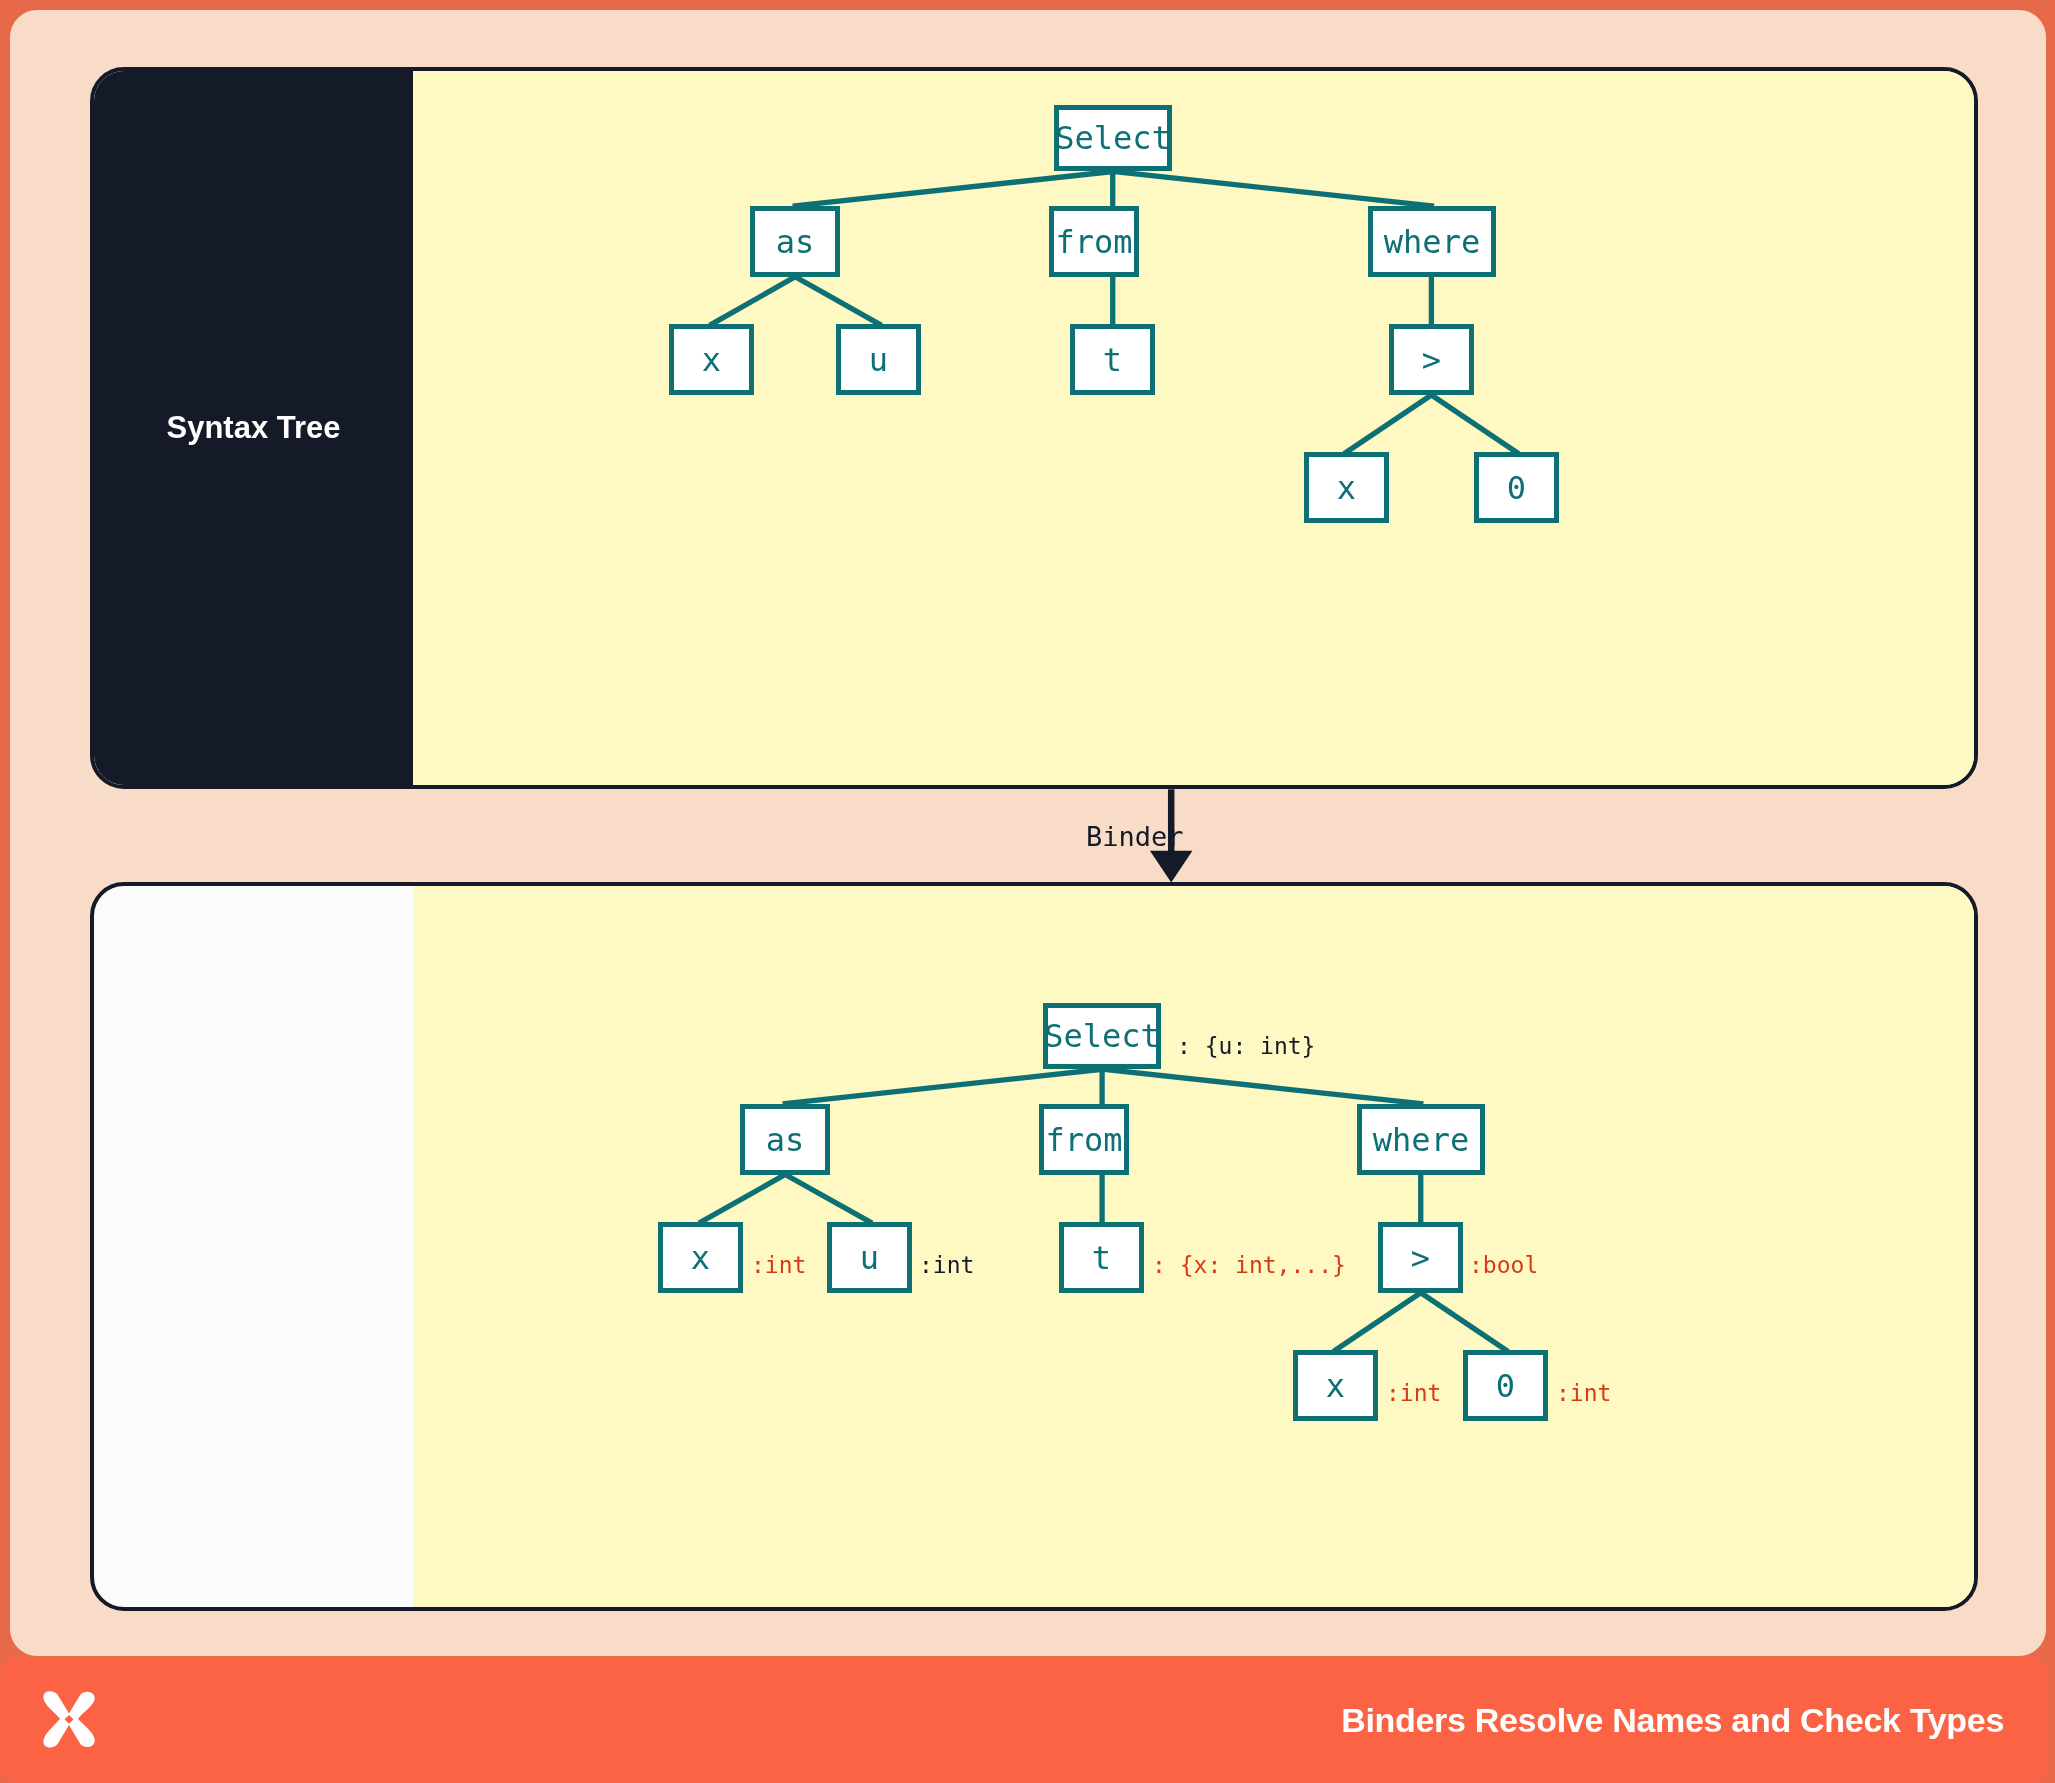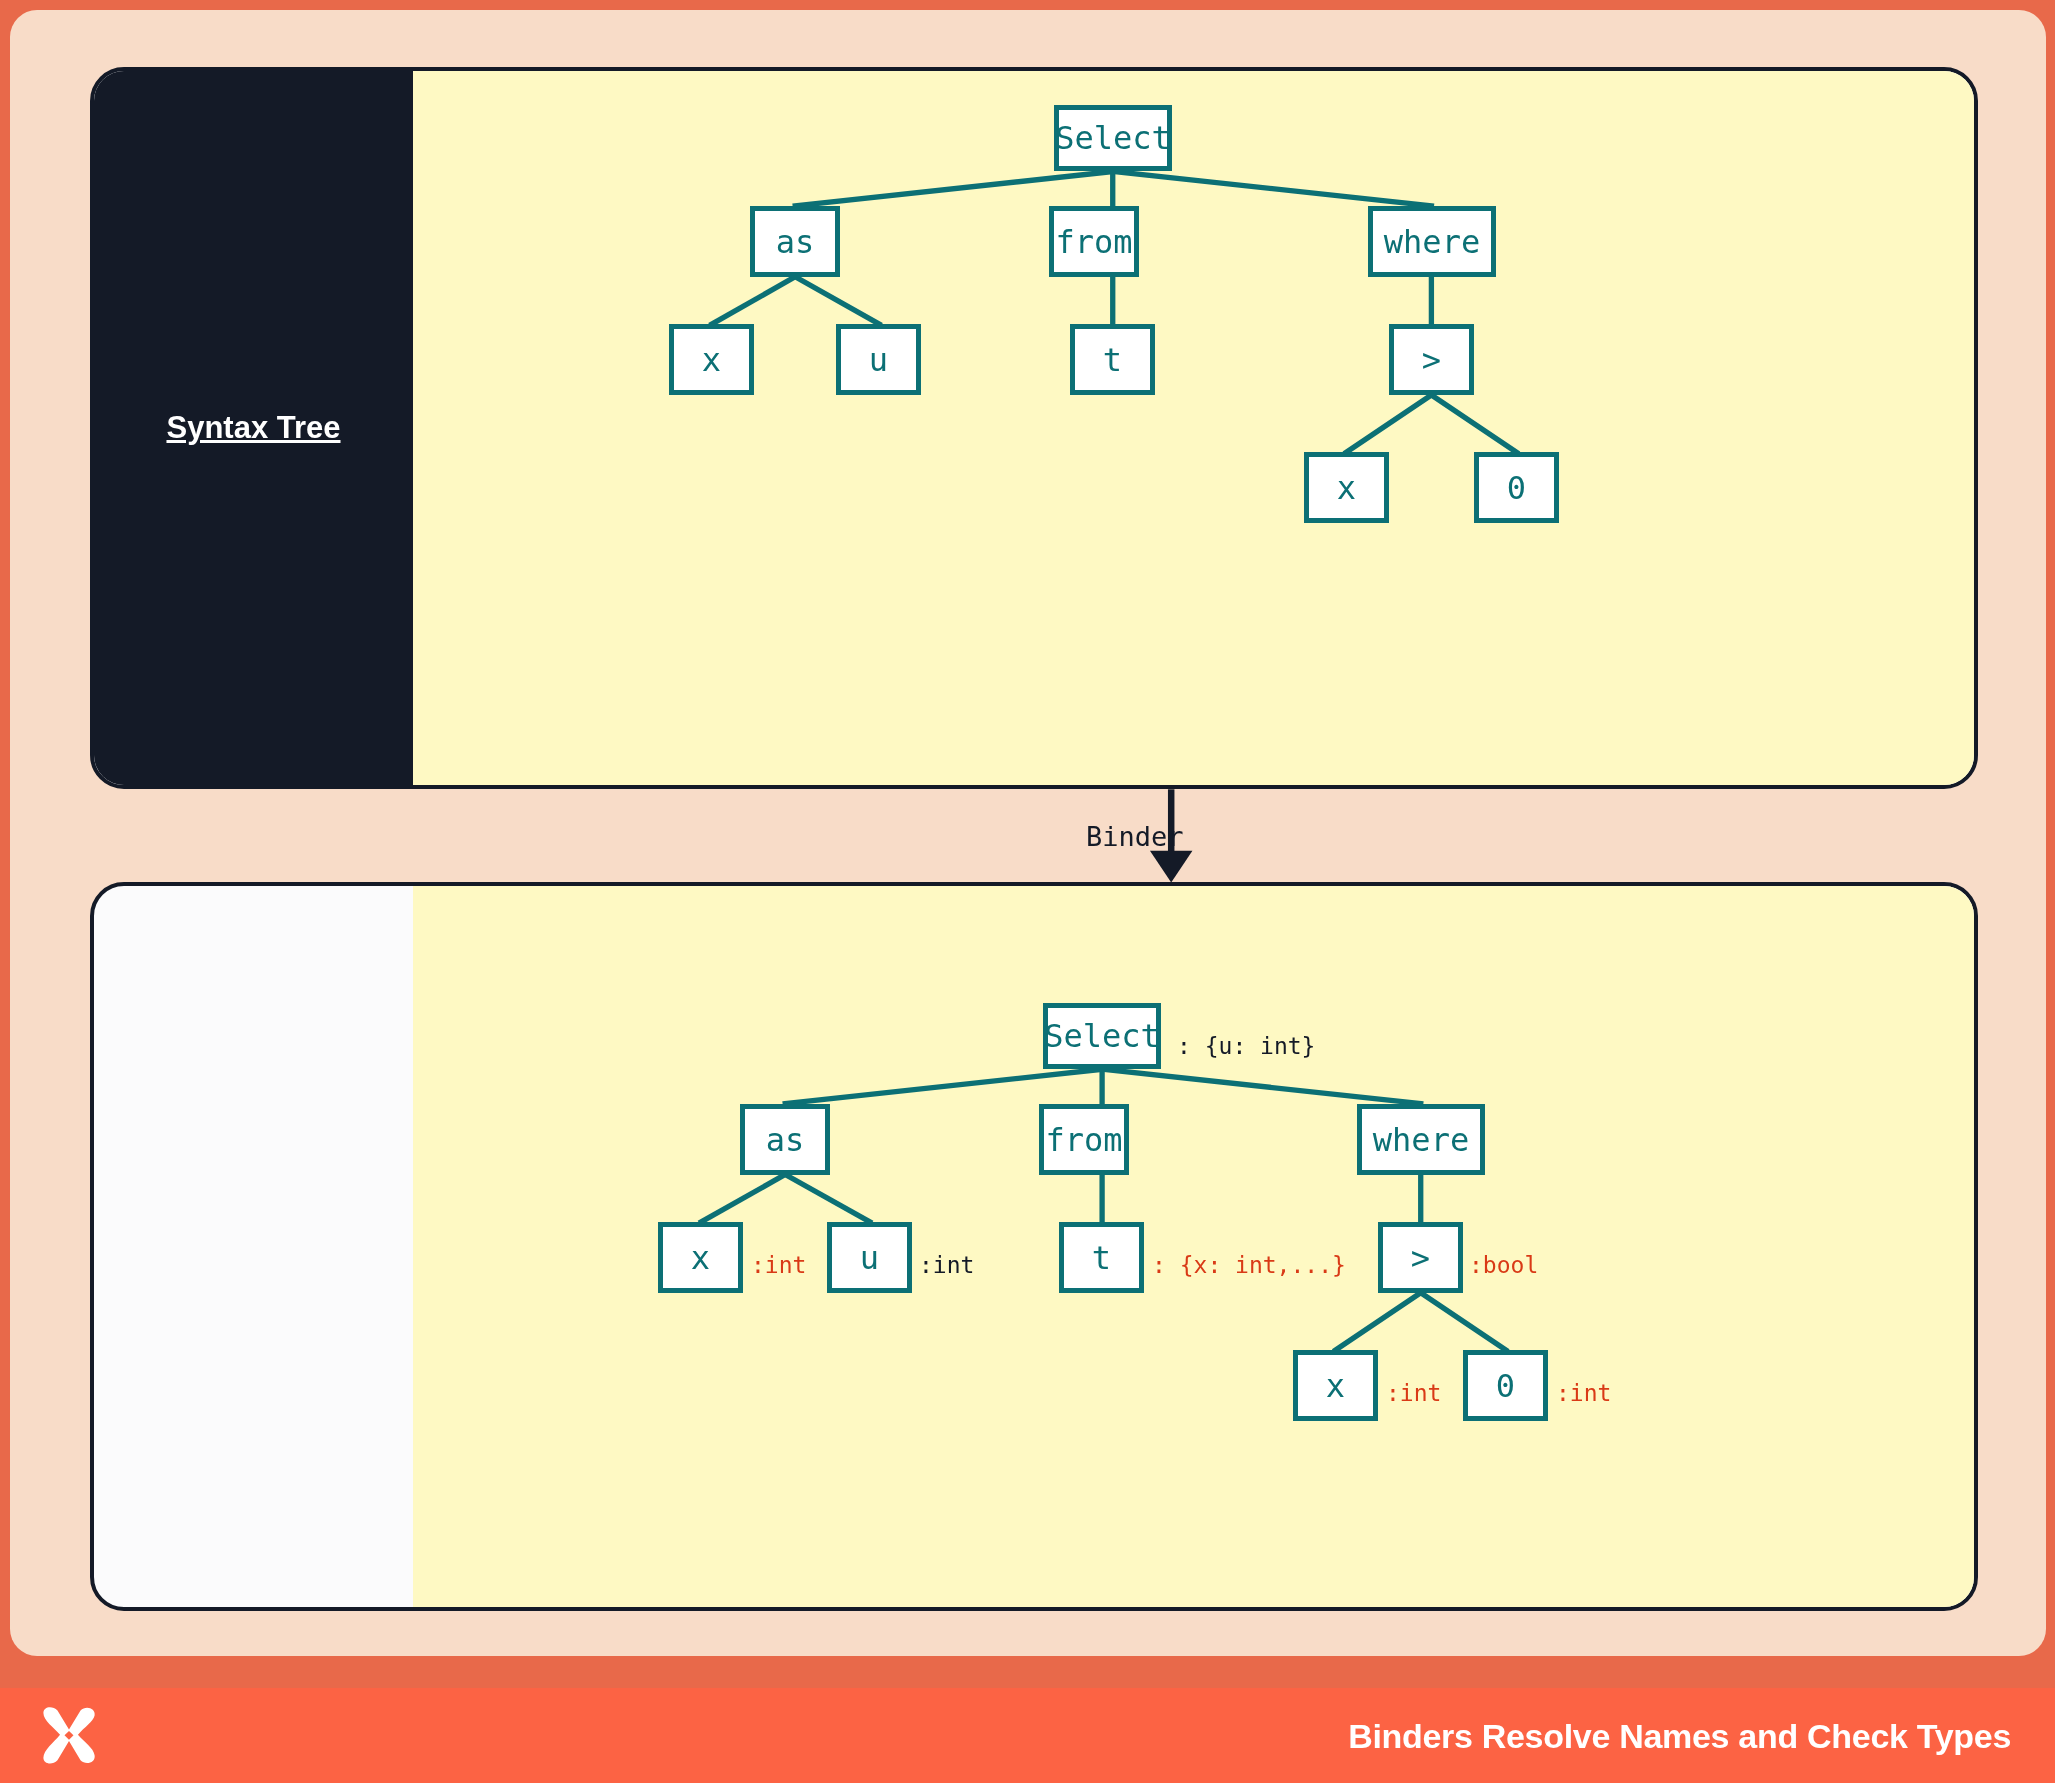"Syntax Tree" .panel-sidebar-label { text-decoration: underline -> none }
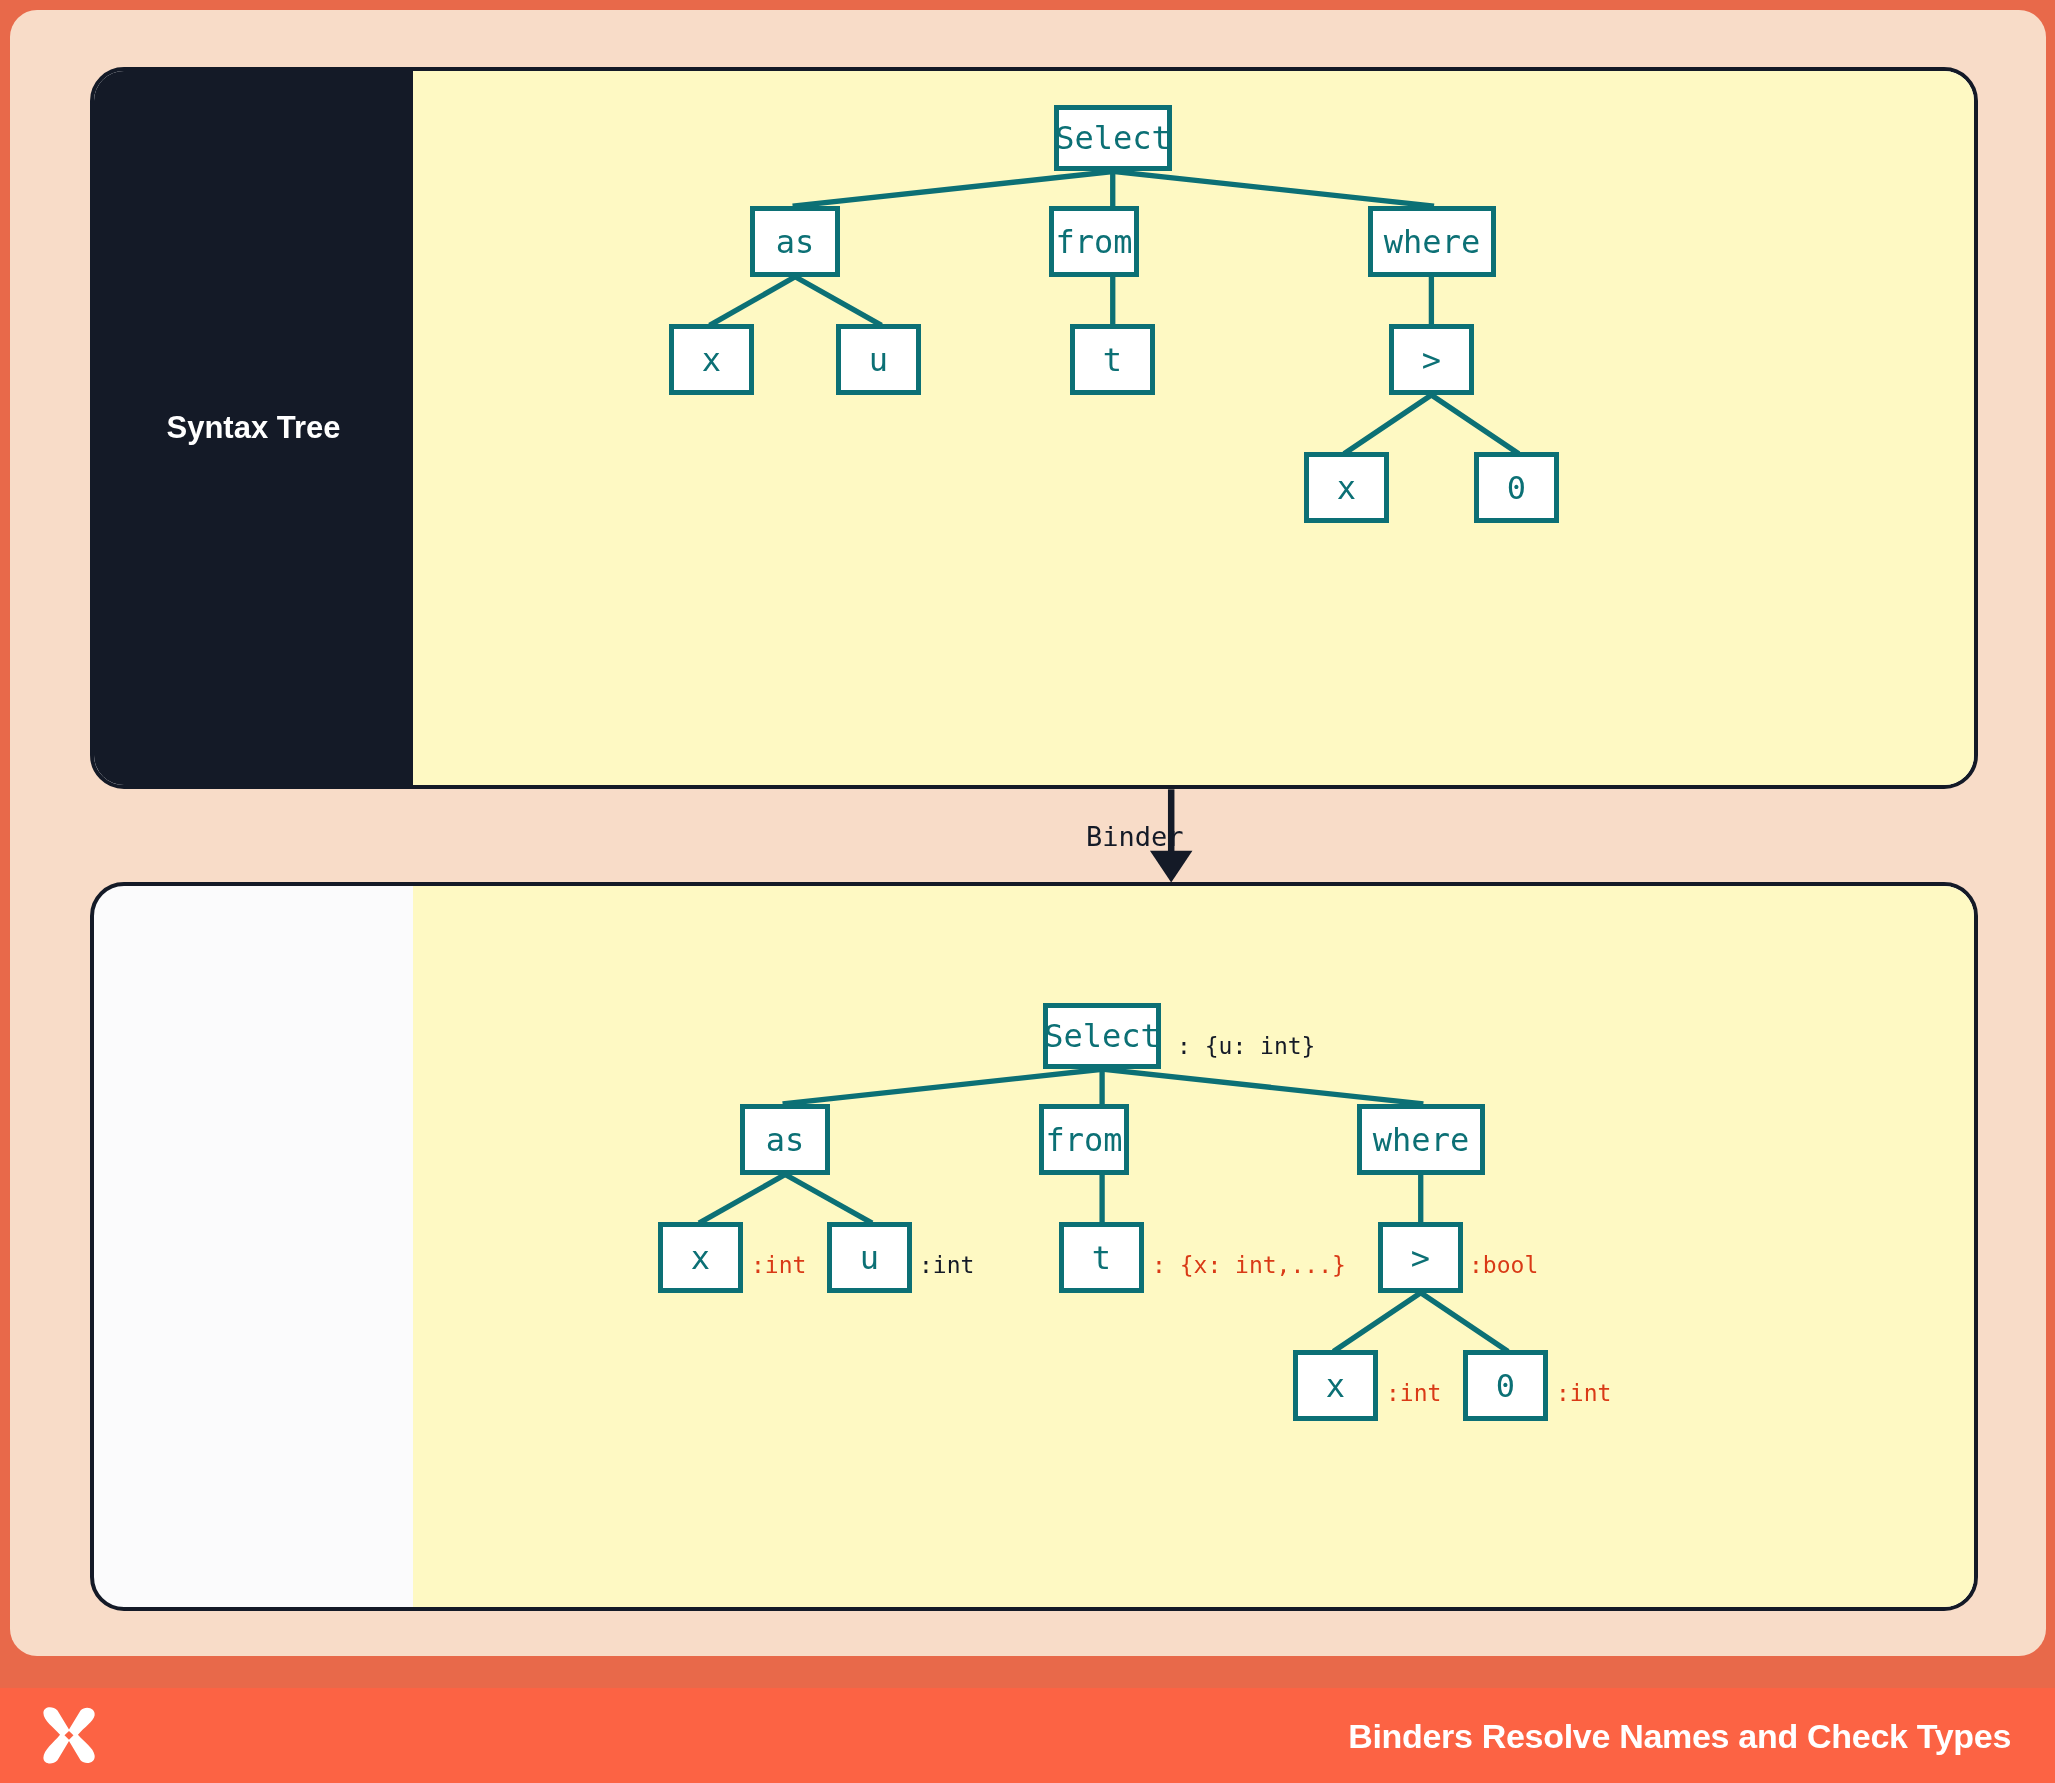"Binders Resolve Names and Check" .footer { border-radius: none -> 18px; height: 95px -> 126px; right: 0 -> 7px }
